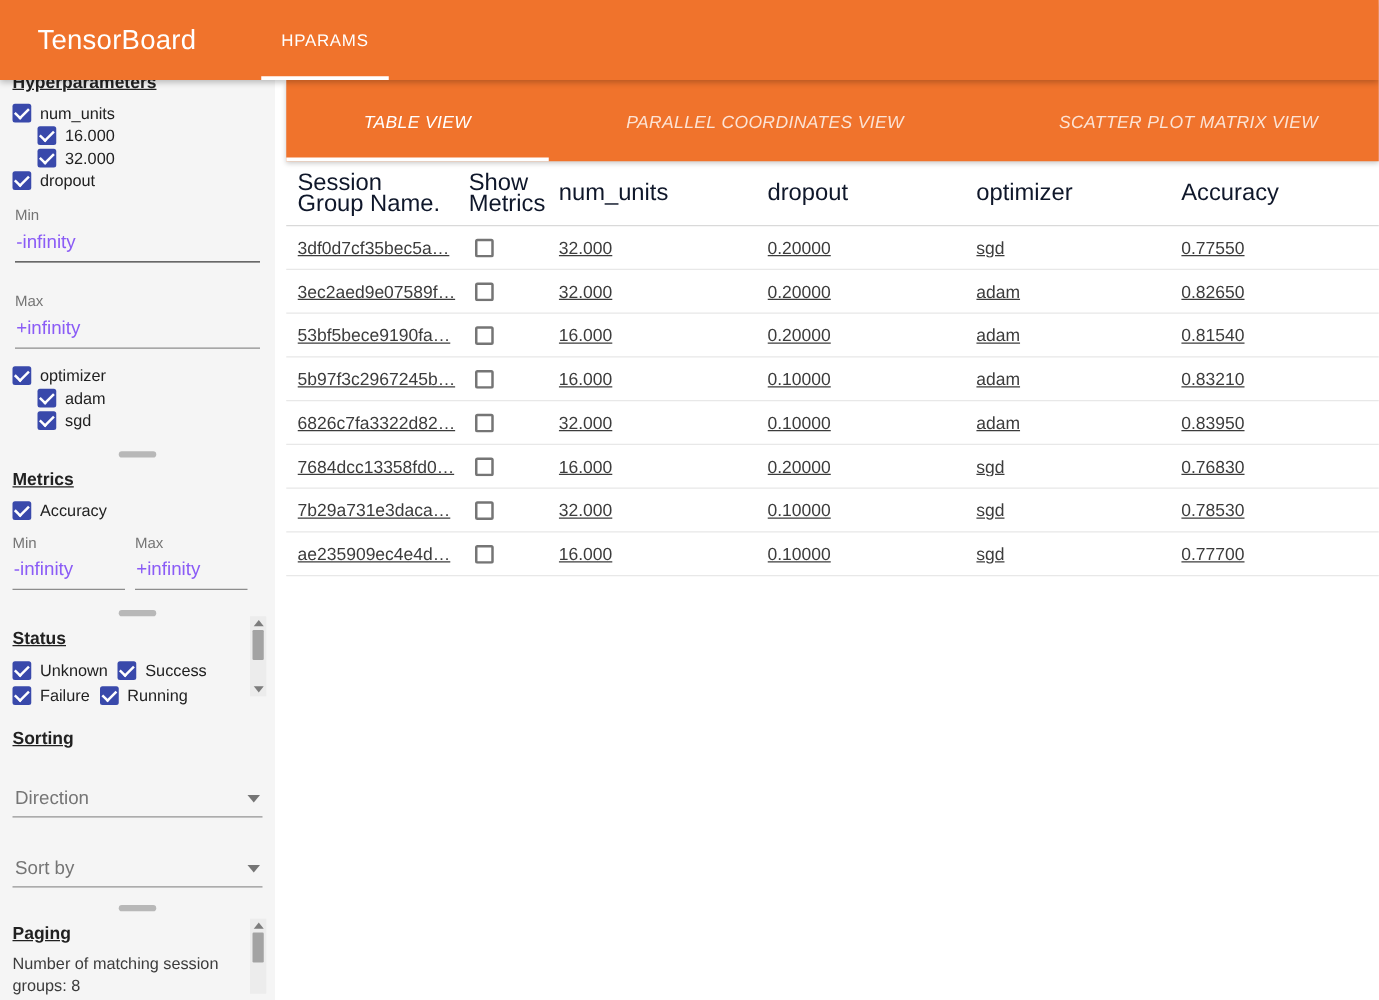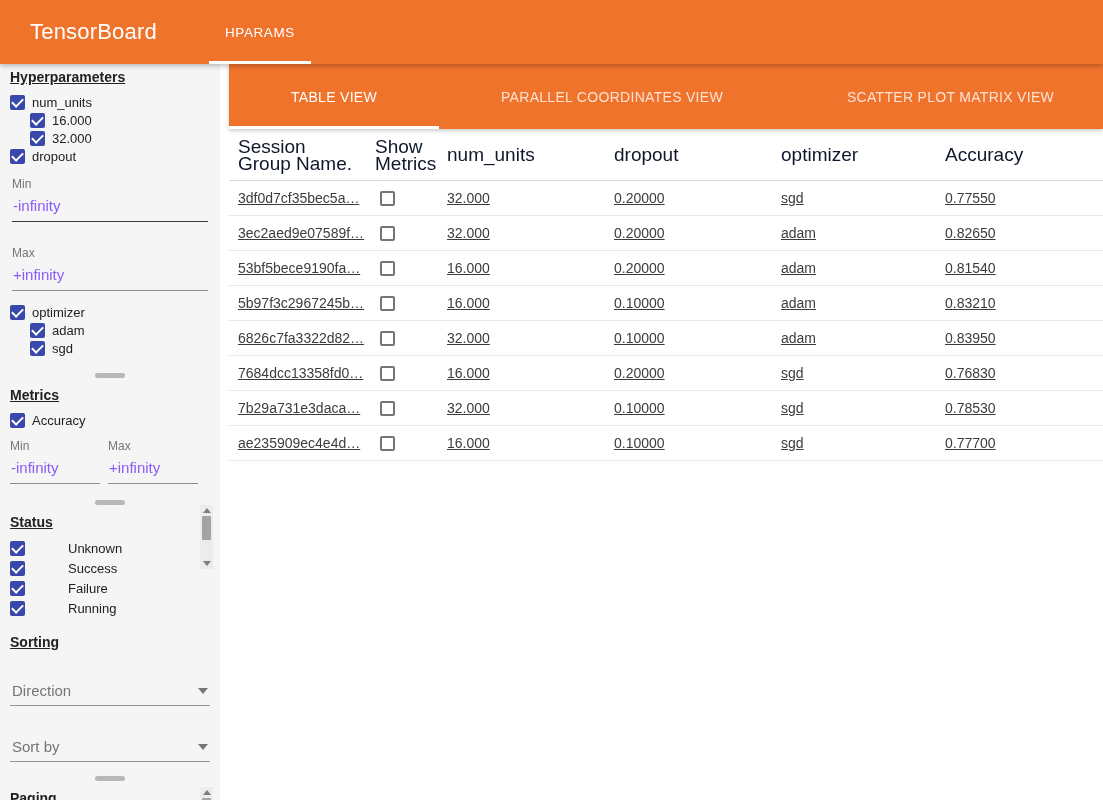"Hyperparameters" .sidebar { top: 60px -> 48px }
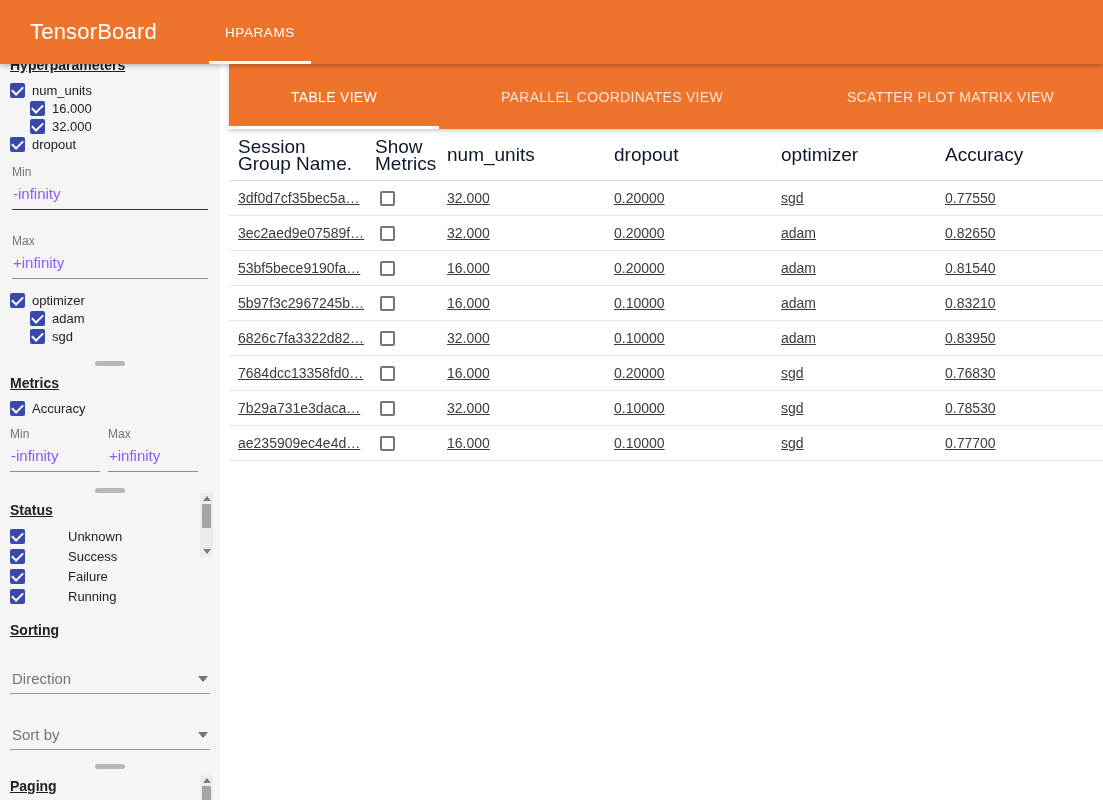"TABLE VIEW" .view-tab { font-style: none -> italic }
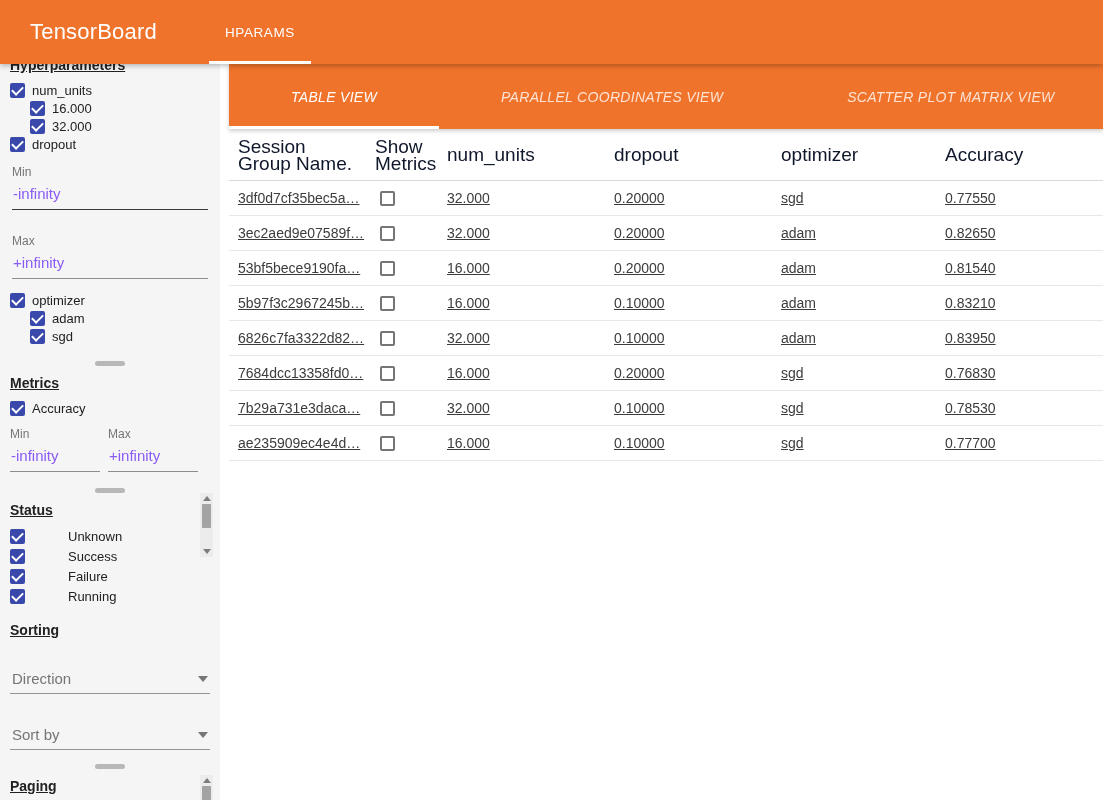"Unknown" .status-item { gap: 36px -> none }
